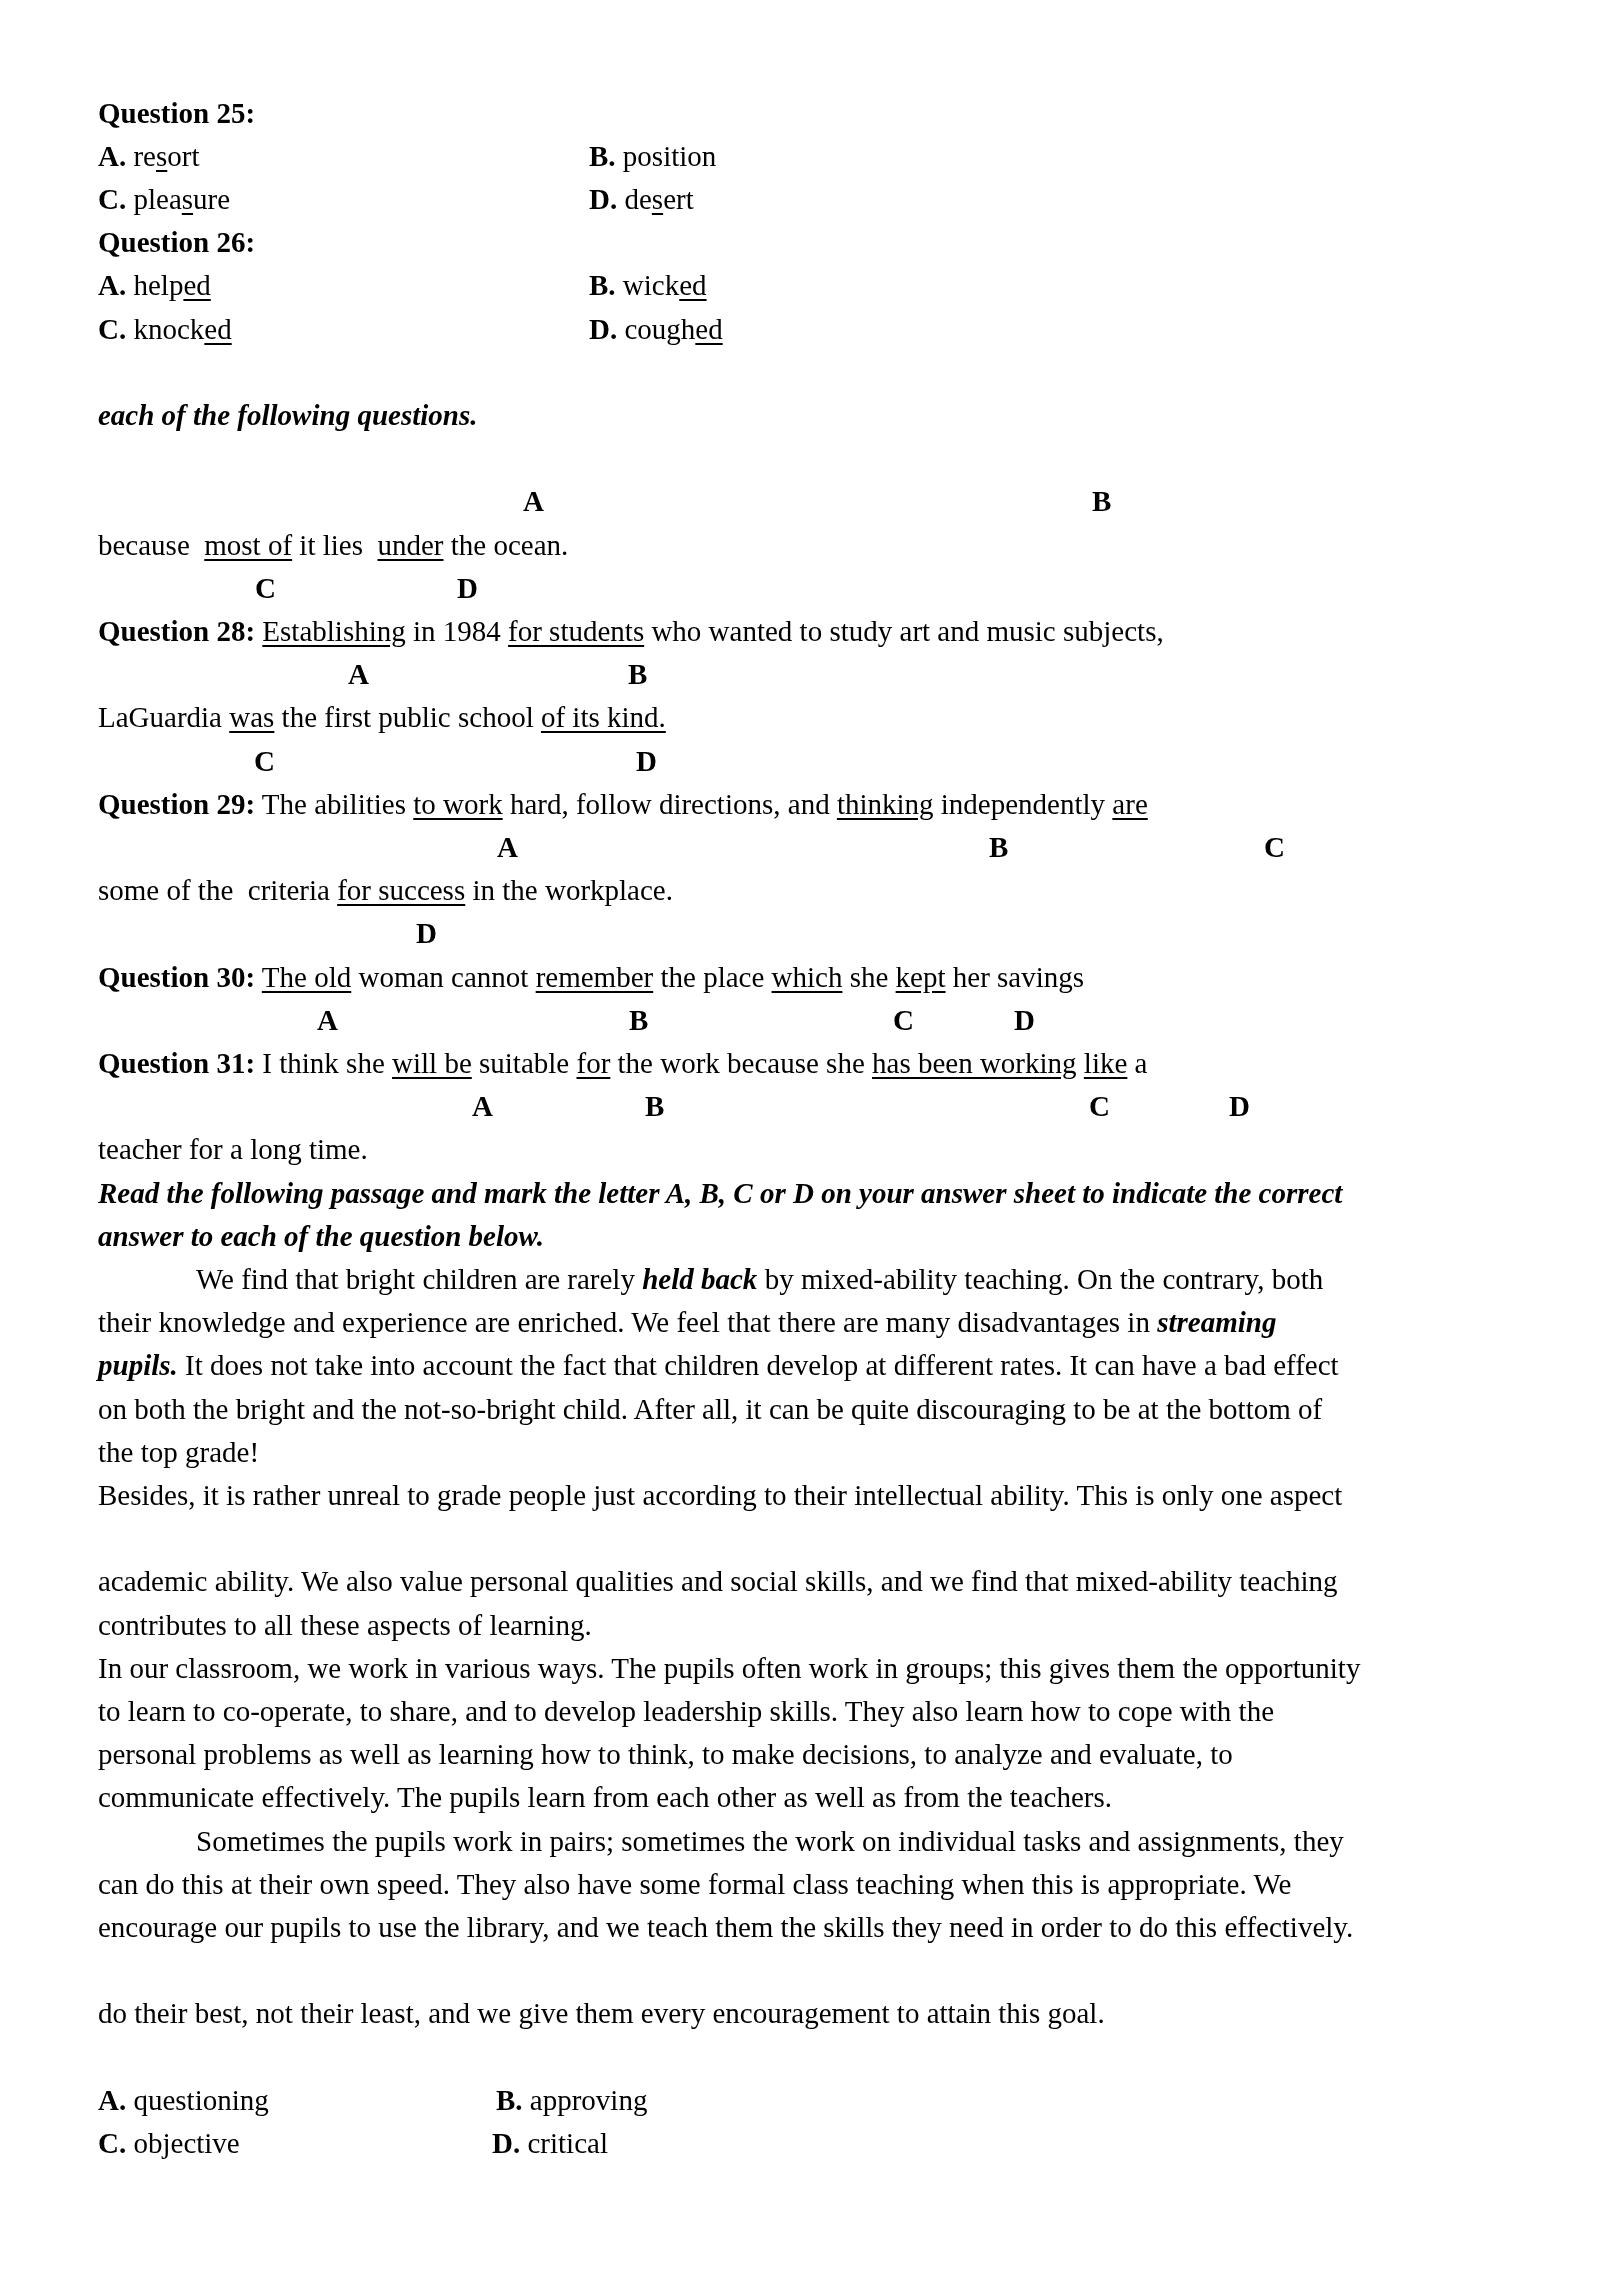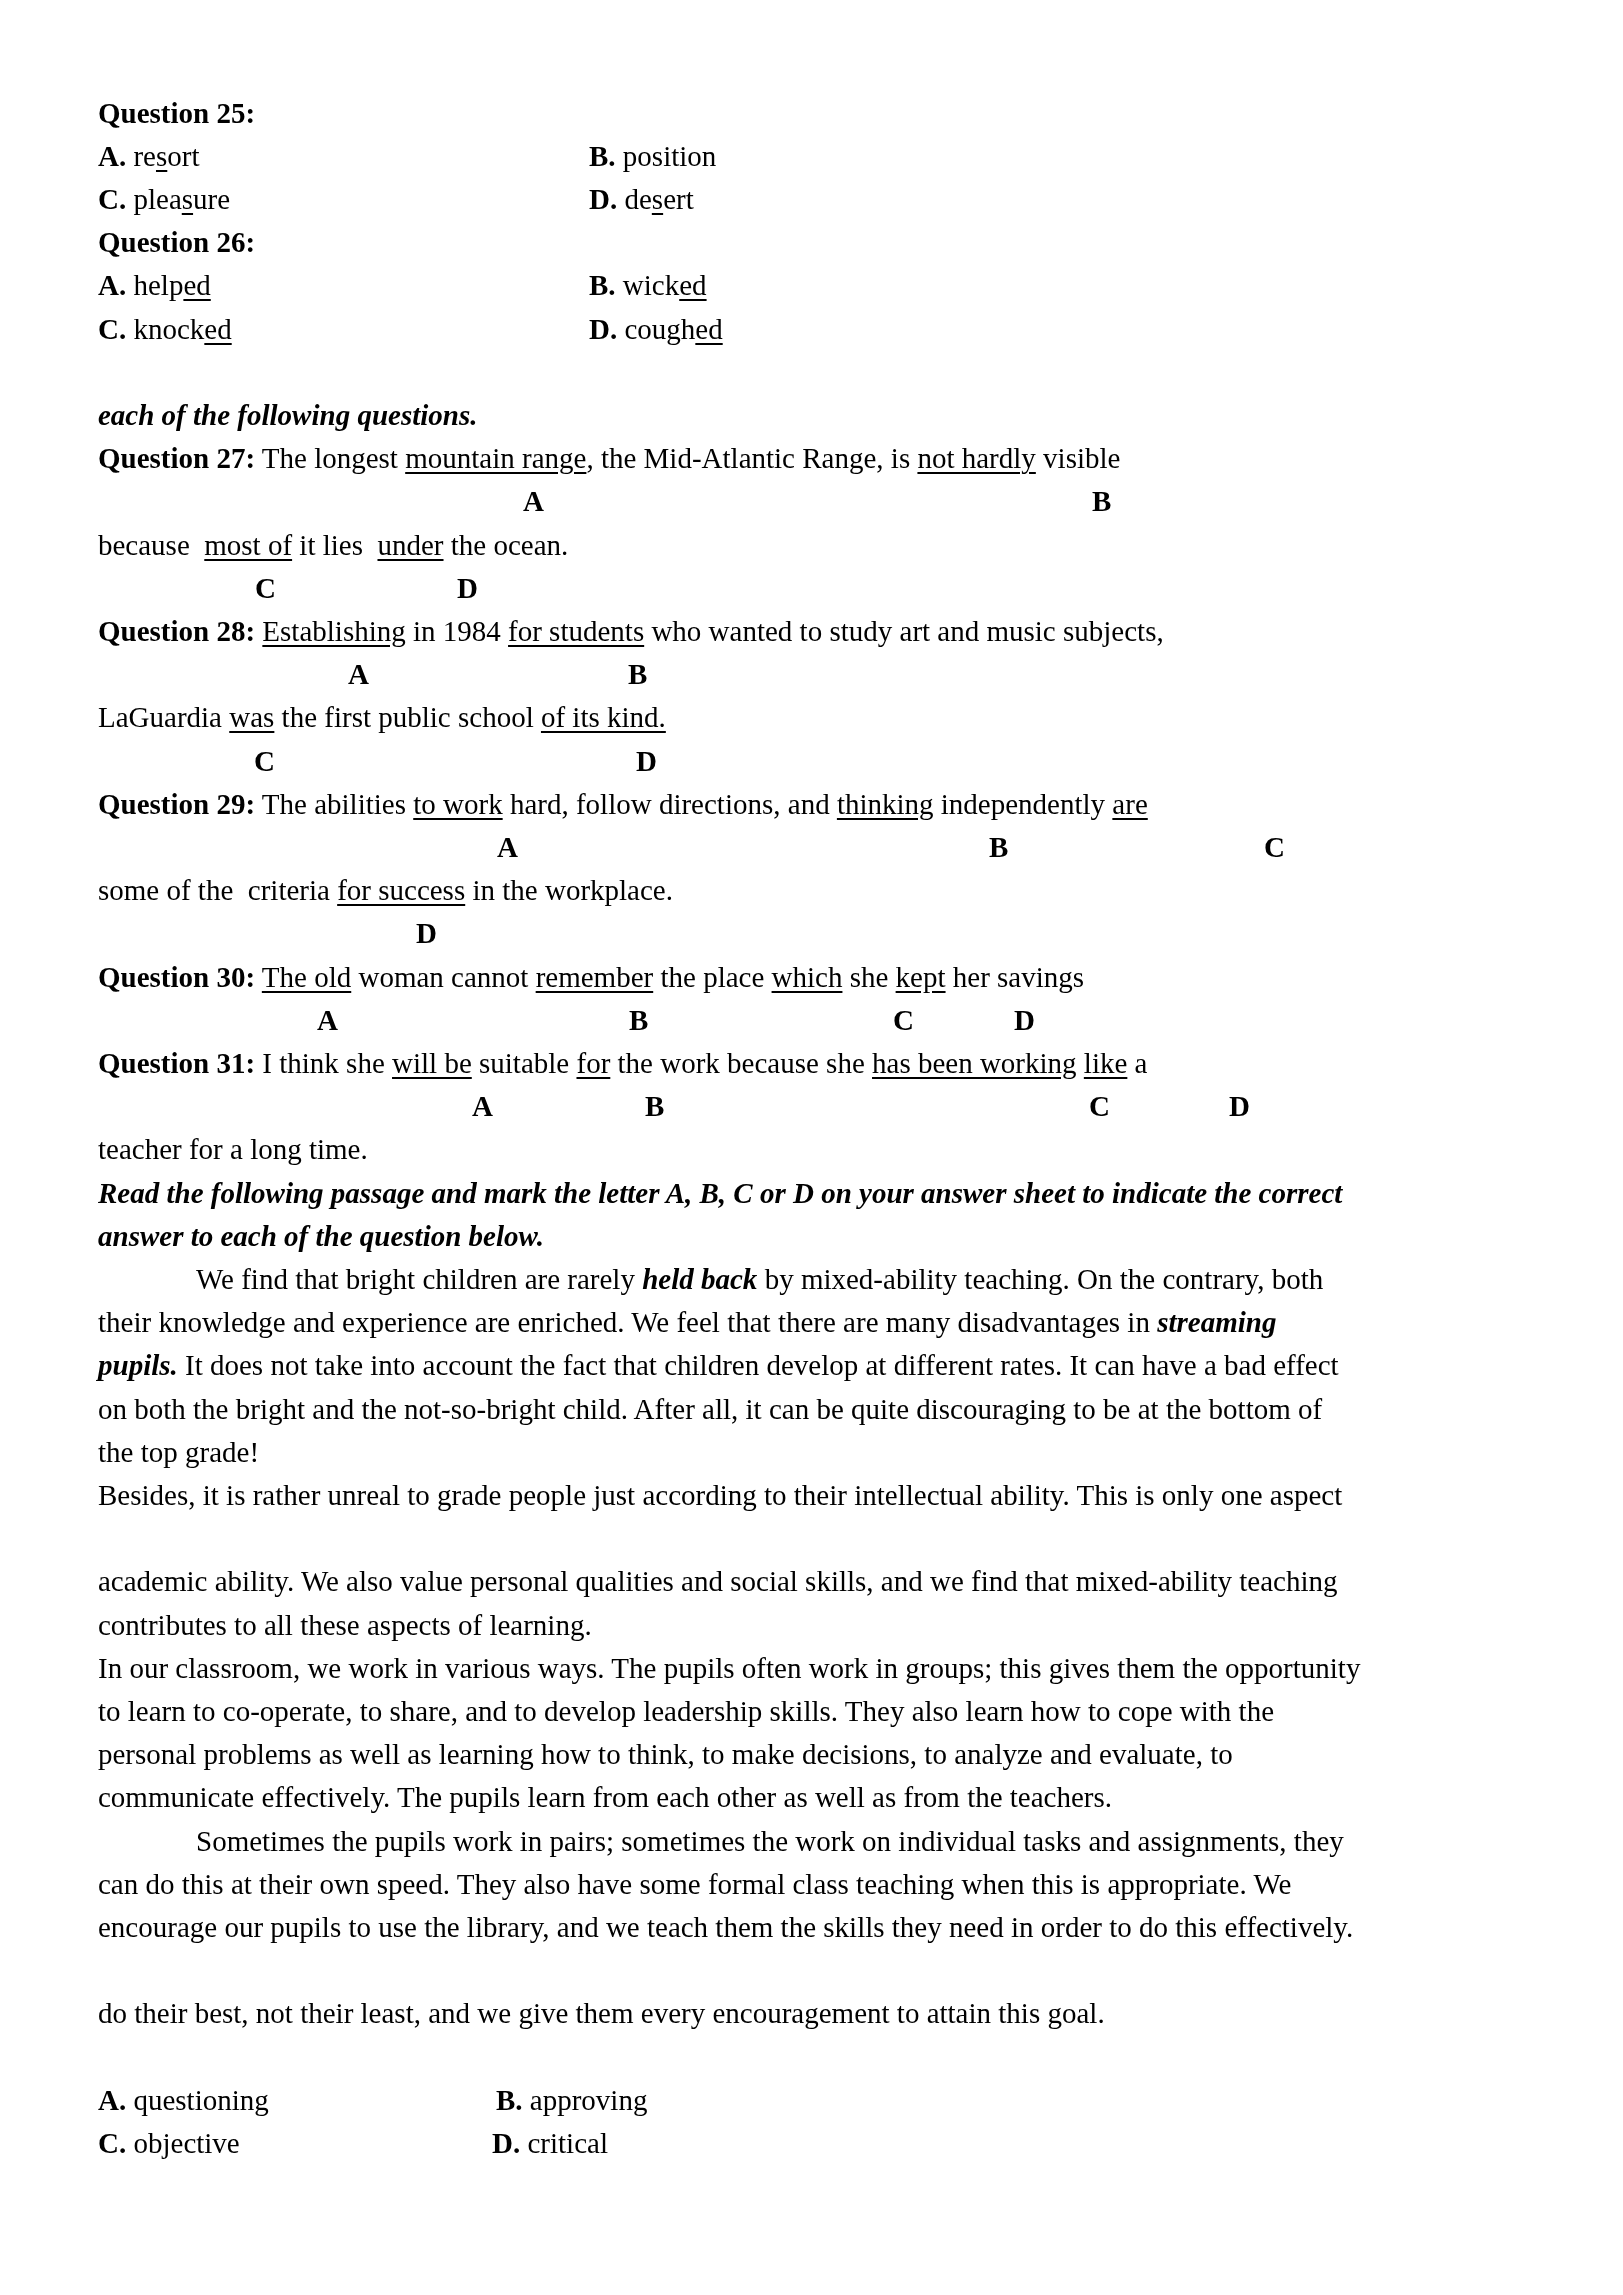"Question 27: The longest mountain" div.line { html: <div><span>Question 27:</span><span> The longest </span><span>mountain range</span><span>, the Mid-Atlantic Range, is </span><span>not hardly</span><span> visible</span></div> -> none }
